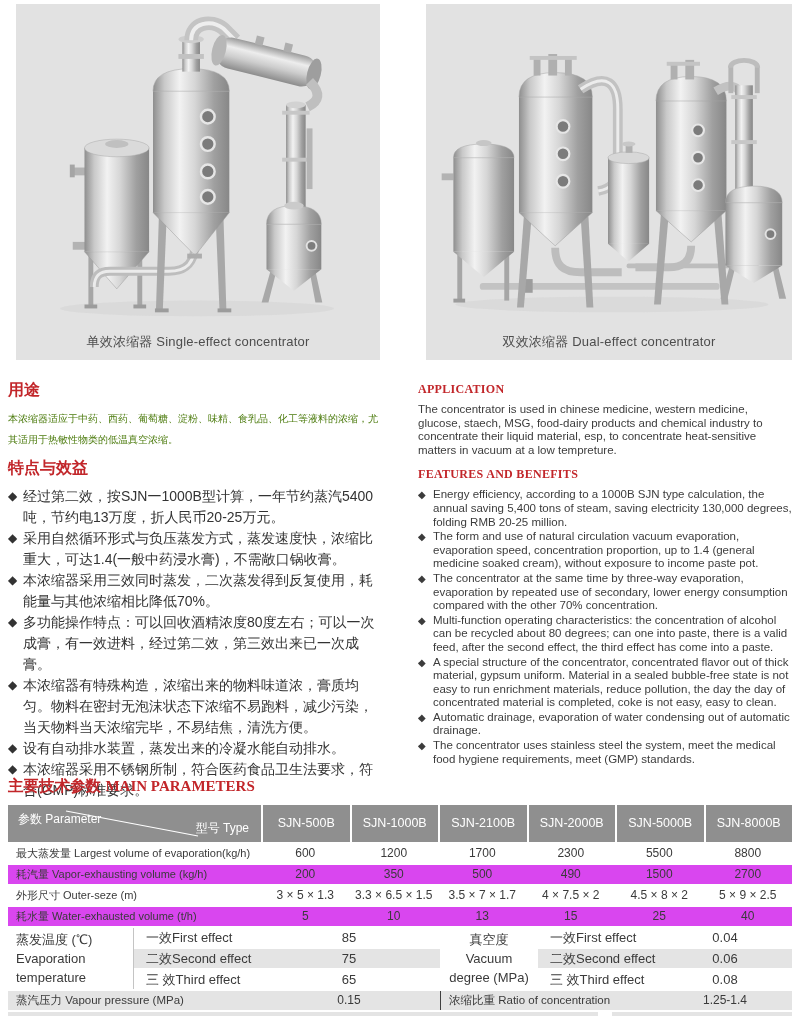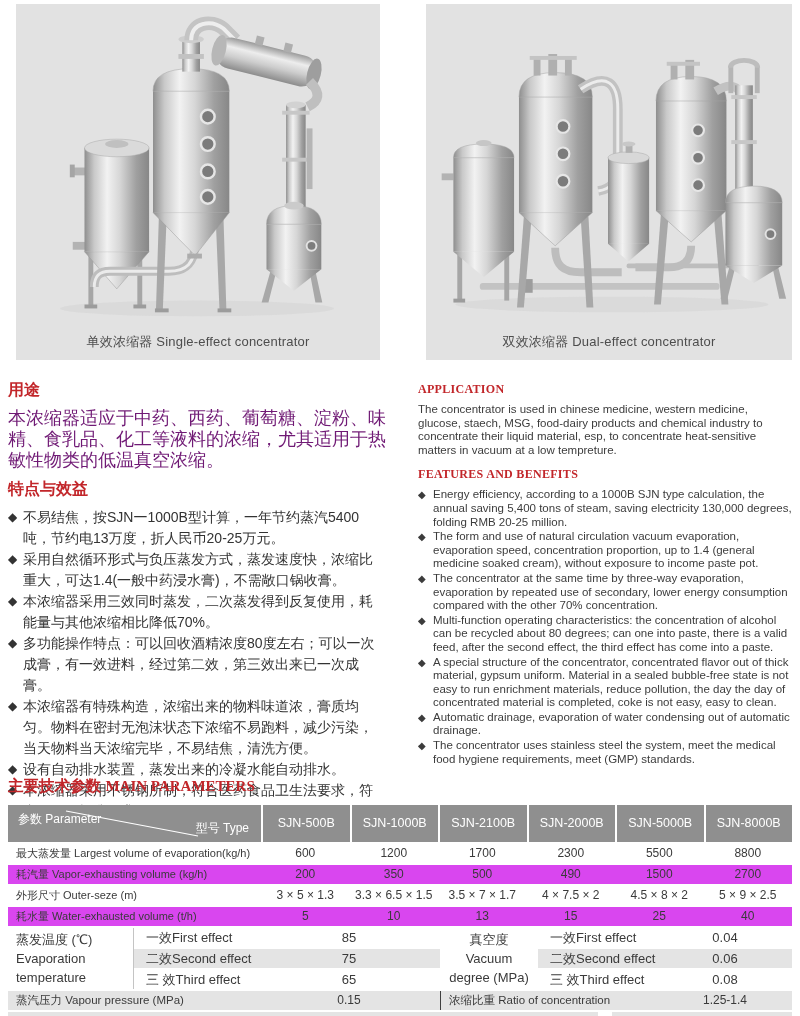"本浓缩器适应于中药、西药、葡萄糖、淀粉、味精、食乳品、化工等液料的浓缩，尤其适用" .body-cn { color: #701a75 -> #4d7c0f; font-size: 18px -> 10px }
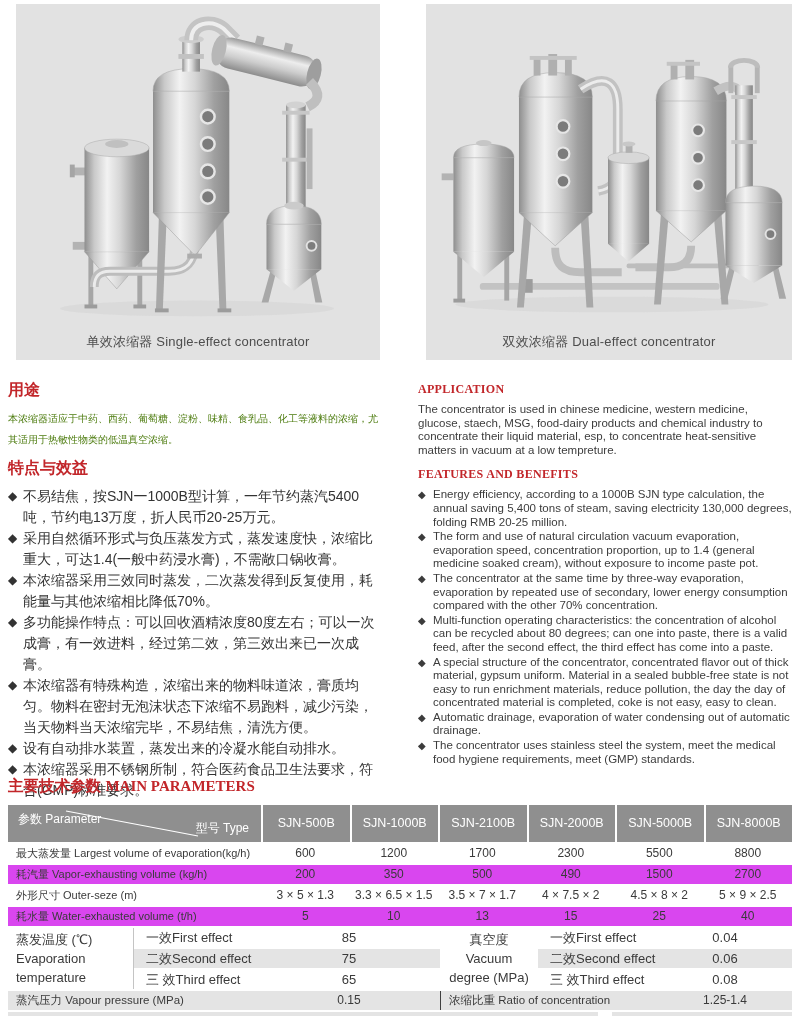"不易结焦，按SJN一1000B型计算，一年节约蒸汽5400吨，节约电13万度，折" span { text: 不易结焦 -> 经过第二效 }
